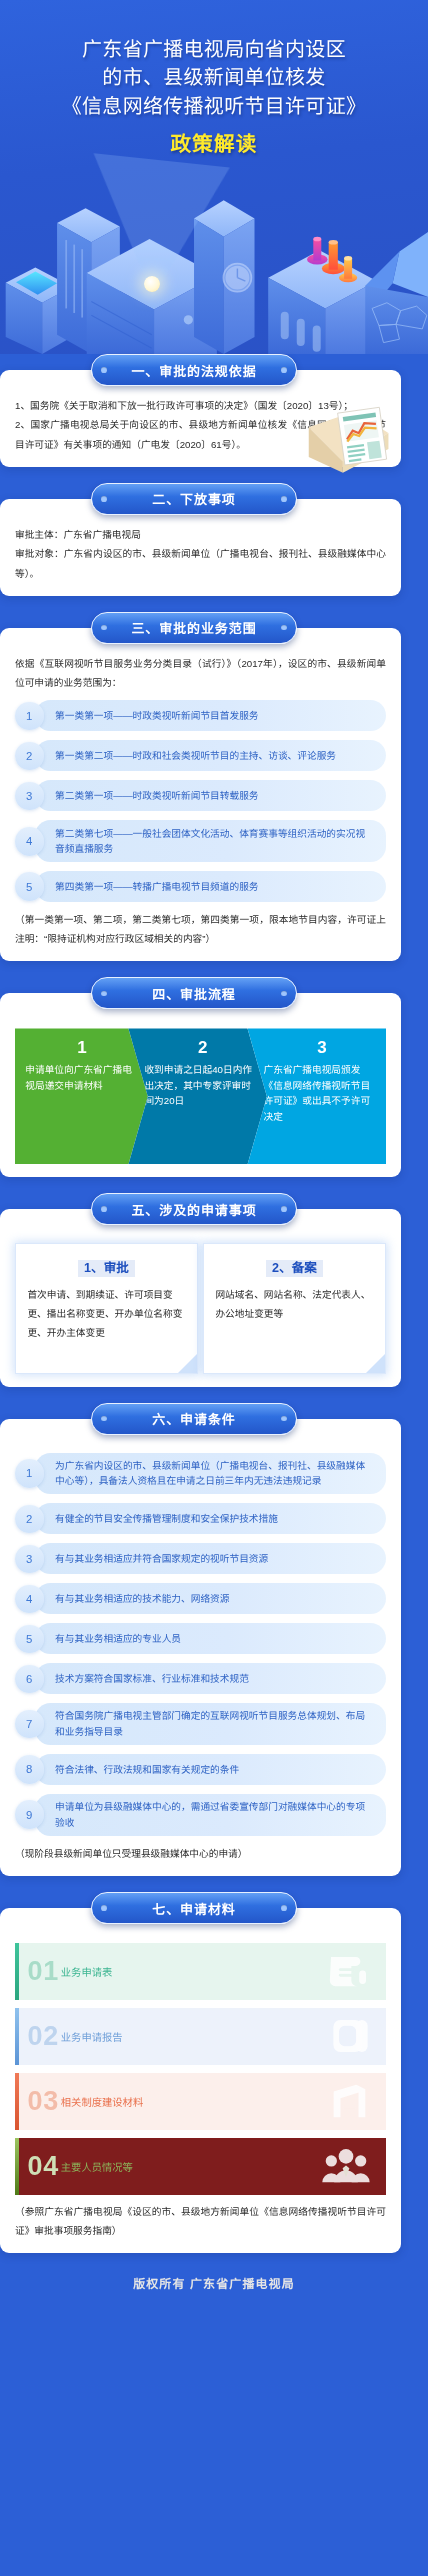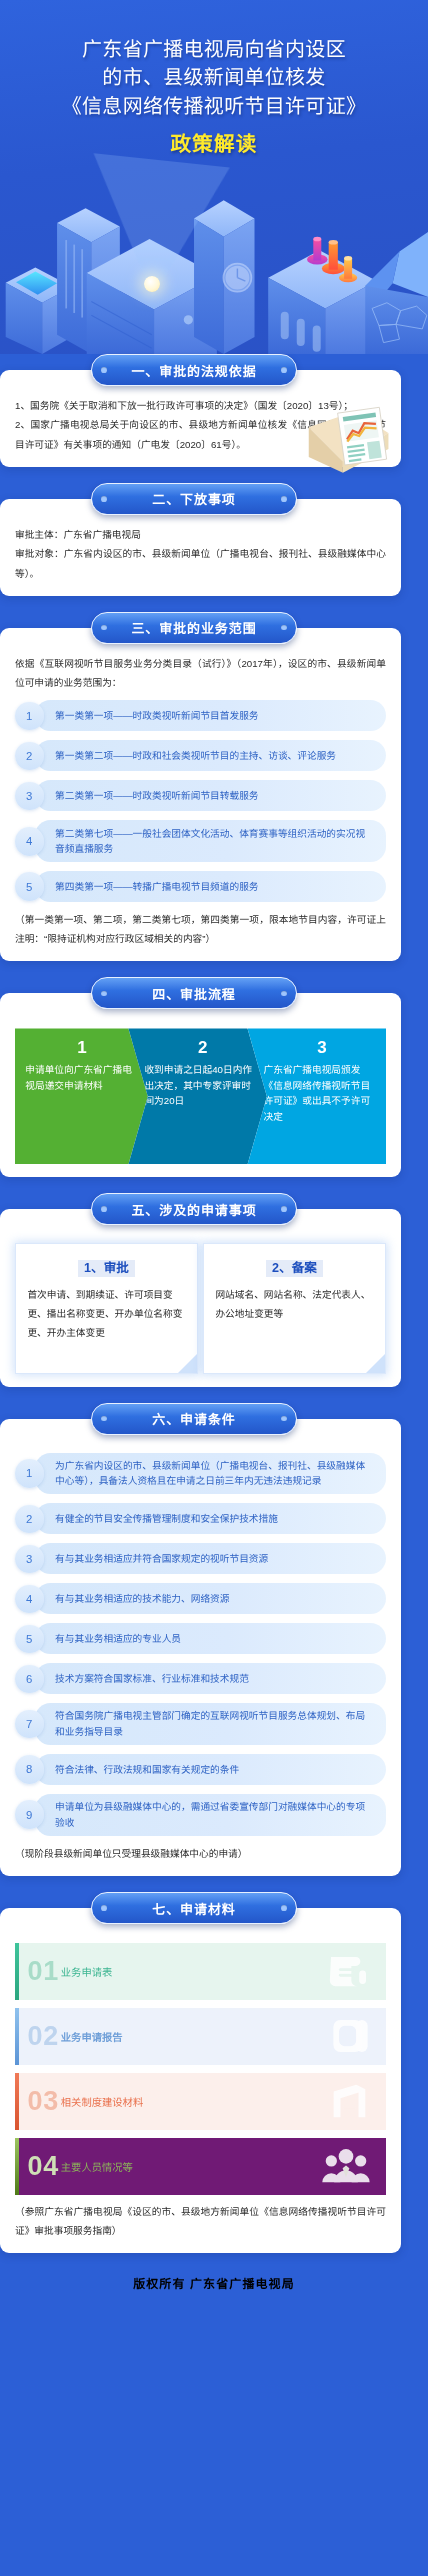"业务申请报告" .mat.m2 .lbl { font-weight: bold -> none }
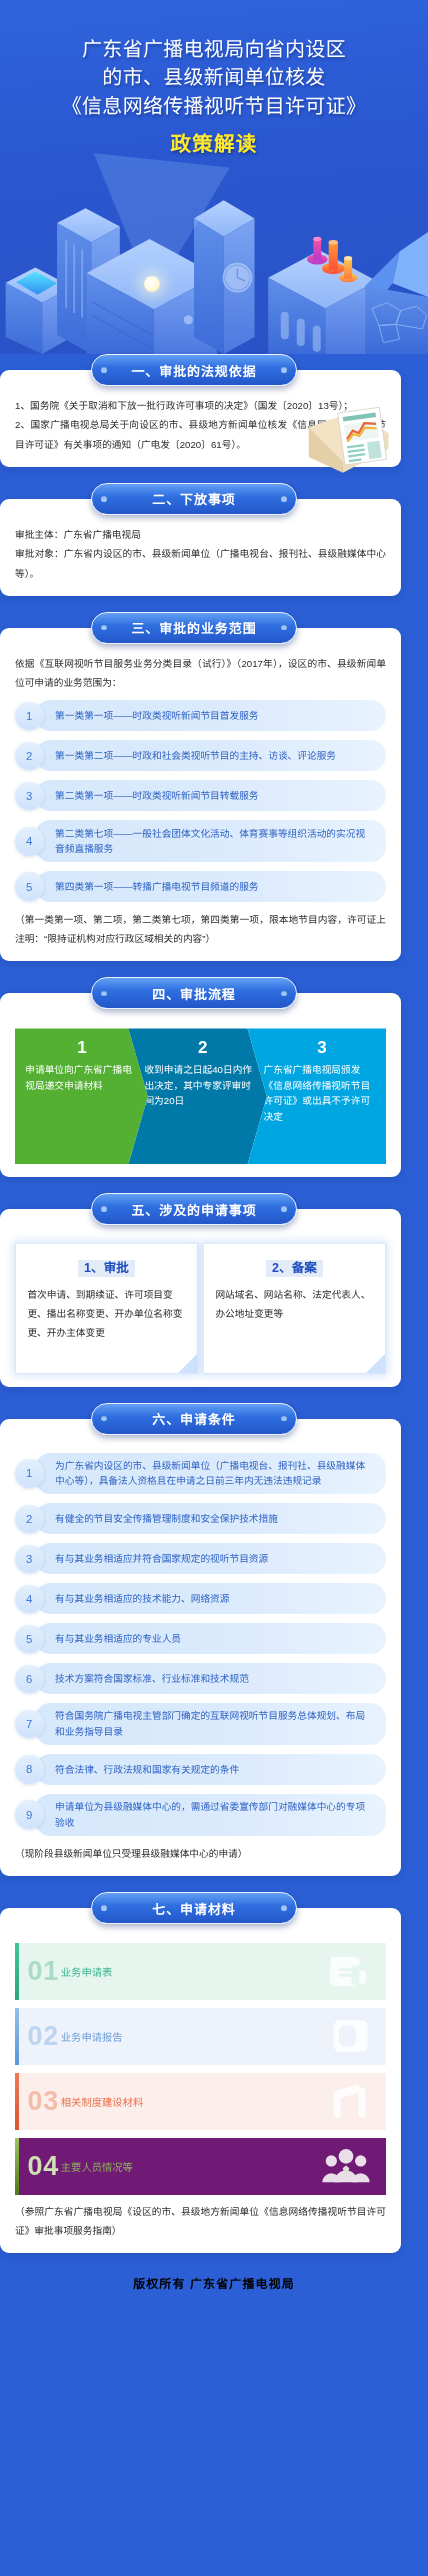"04" .mat.m4 { background: #701a75 -> #7f1d1d }
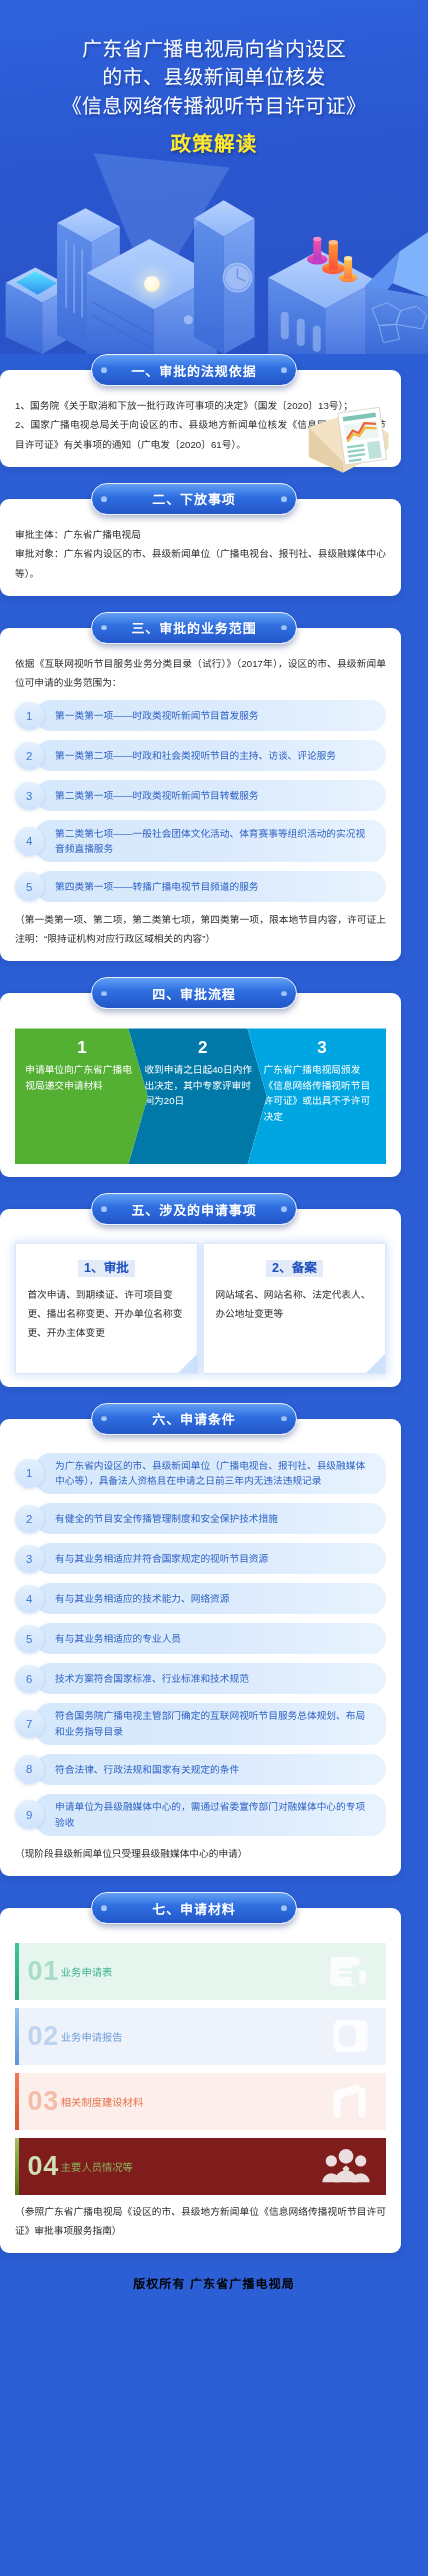"版权所有 广东省广播电视局" .footer { color: #000000 -> #e5e5e5 }
